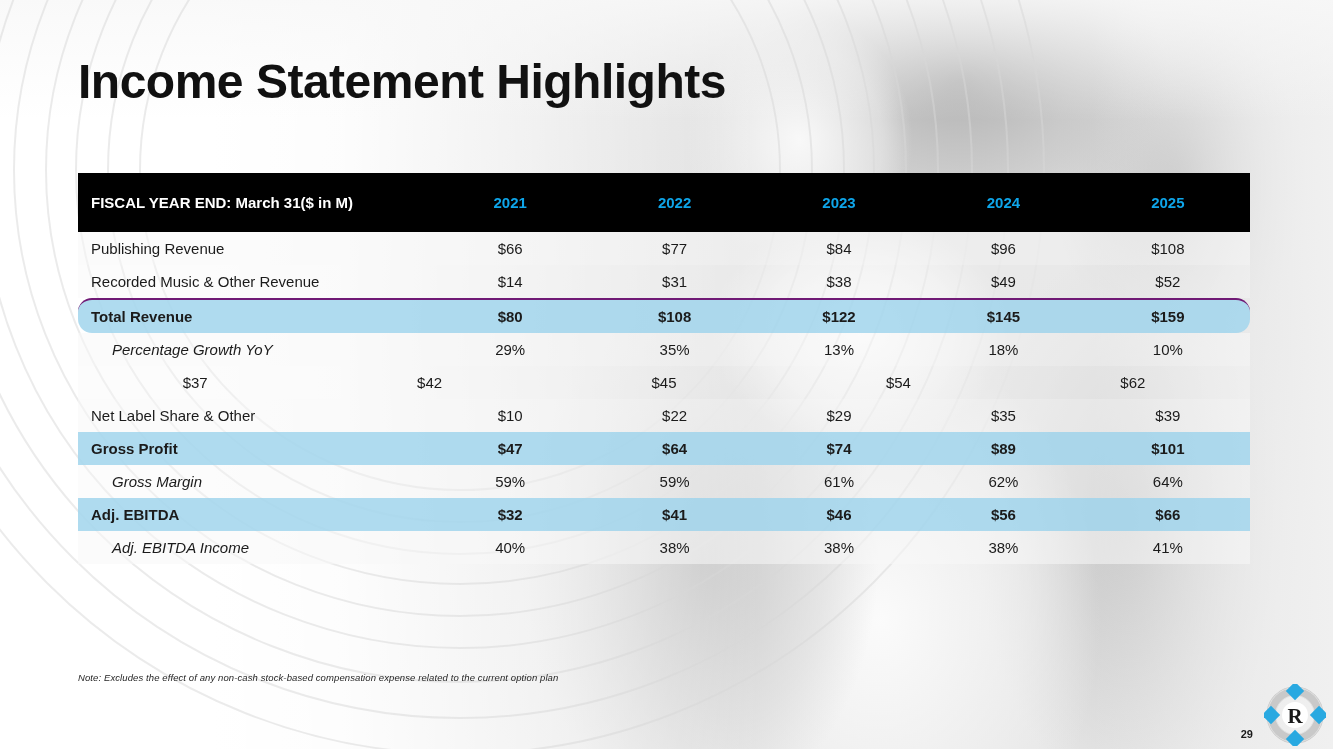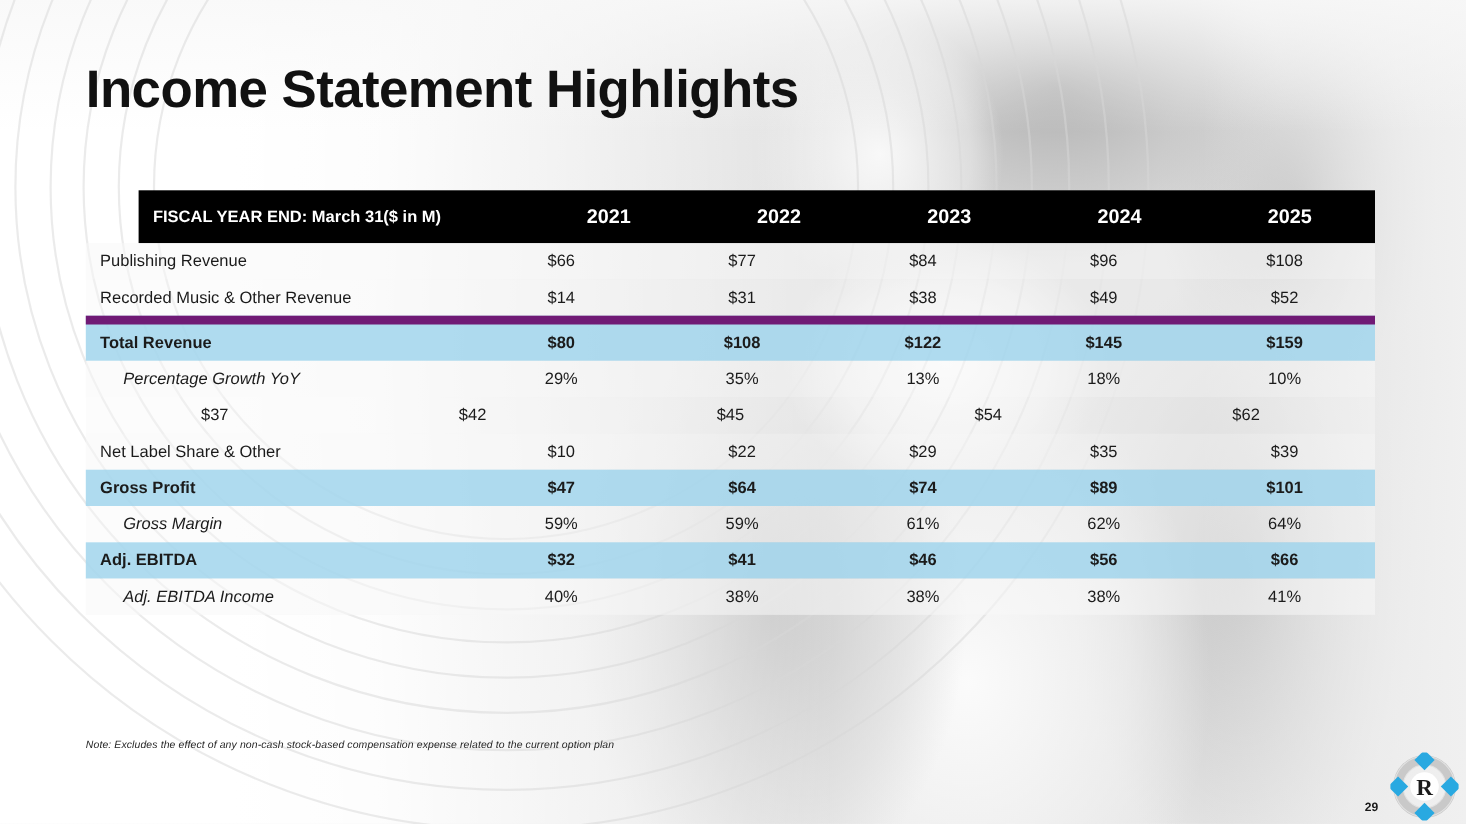"FISCAL YEAR END: March 31($" .row.head { height: 48px -> 59px; margin-left: 48px -> none }
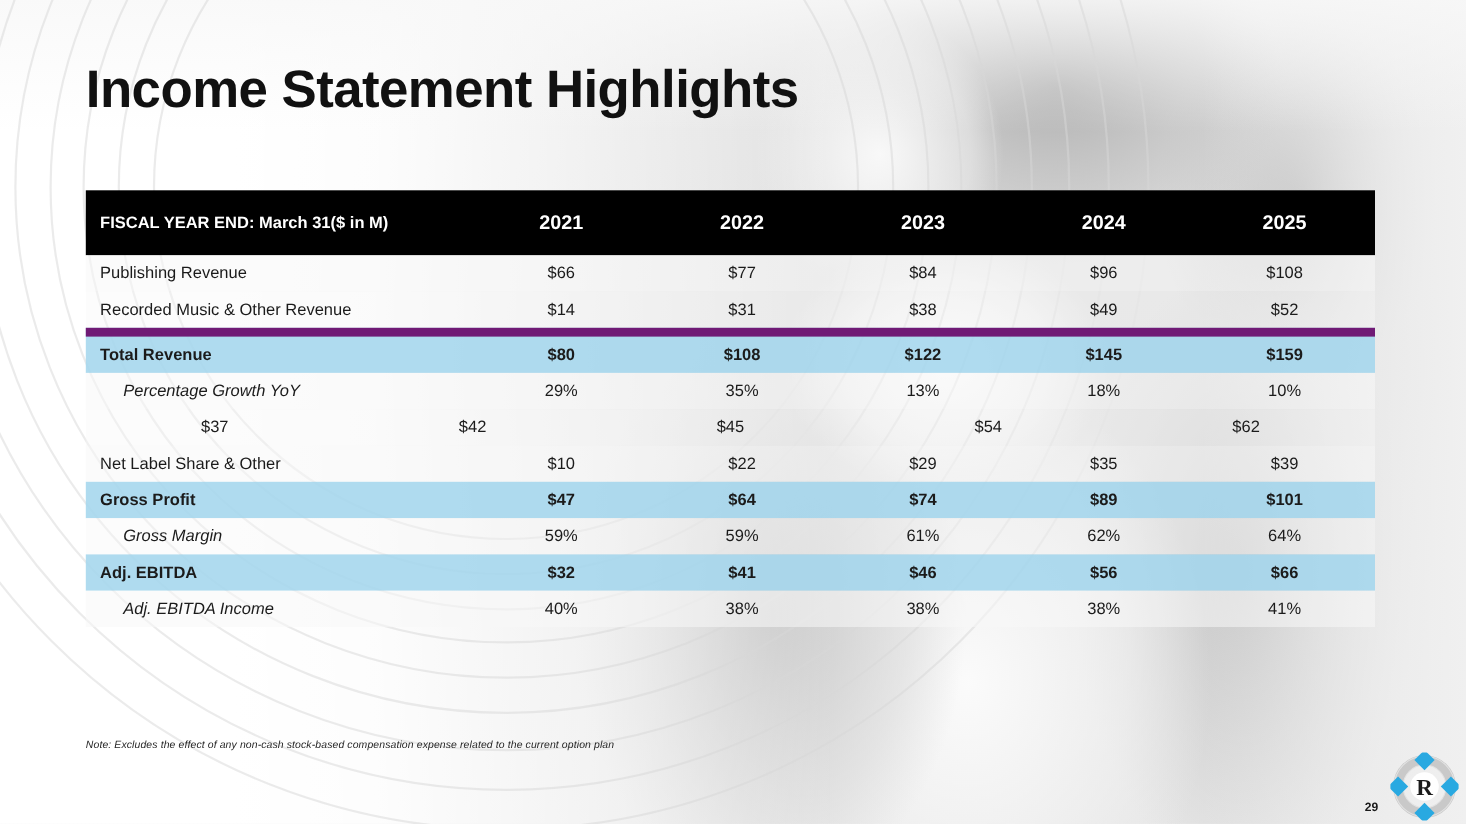"2021" .row.head .cell { color: #ffffff -> #0ea5e9; font-size: 18px -> 15px }
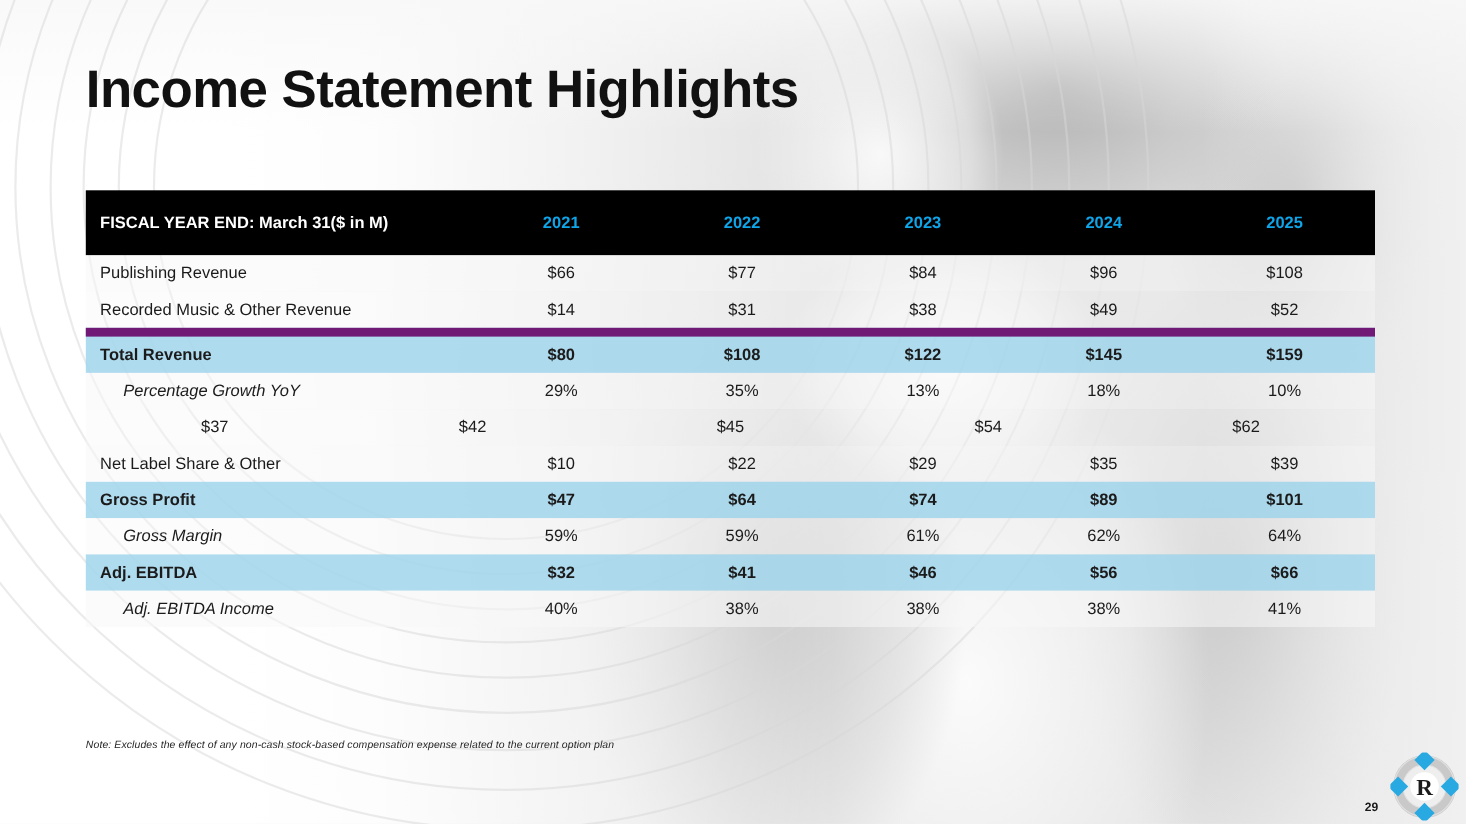"Total Revenue" .row.topline { border-radius: none -> 14px; border-top: 8px solid #701a75 -> 2px solid #701a75 }
